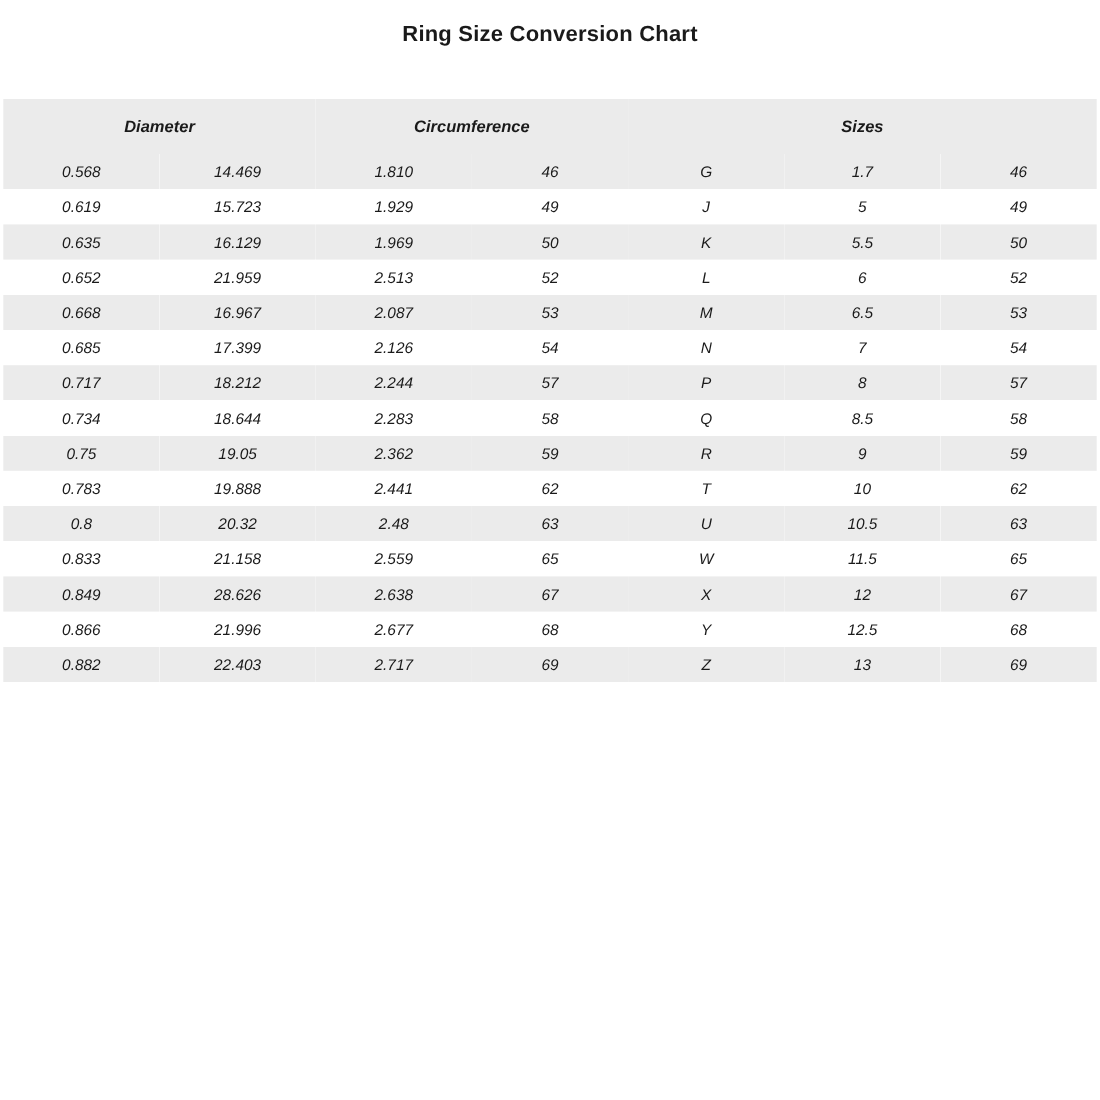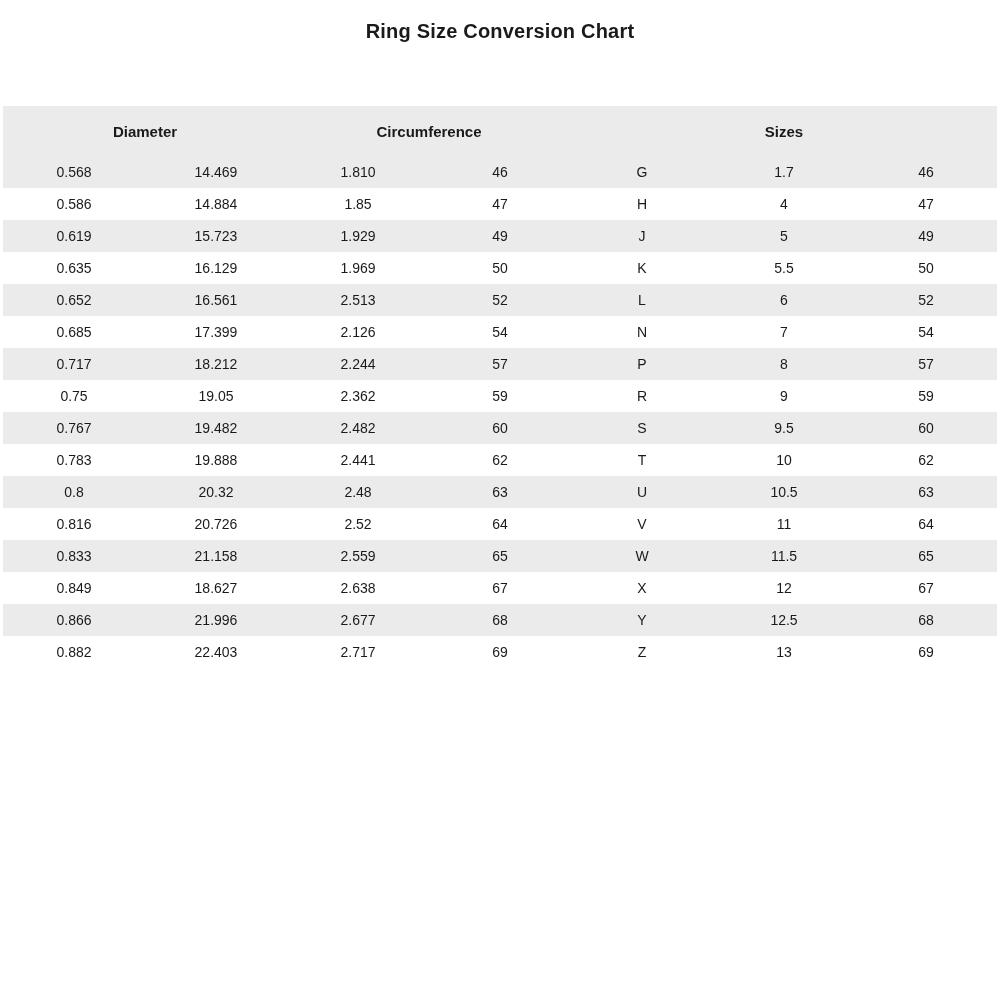"Diameter" table.ring-table { font-style: none -> italic; margin: 64px 3px 0 3px -> 48px 3px 0 3px }
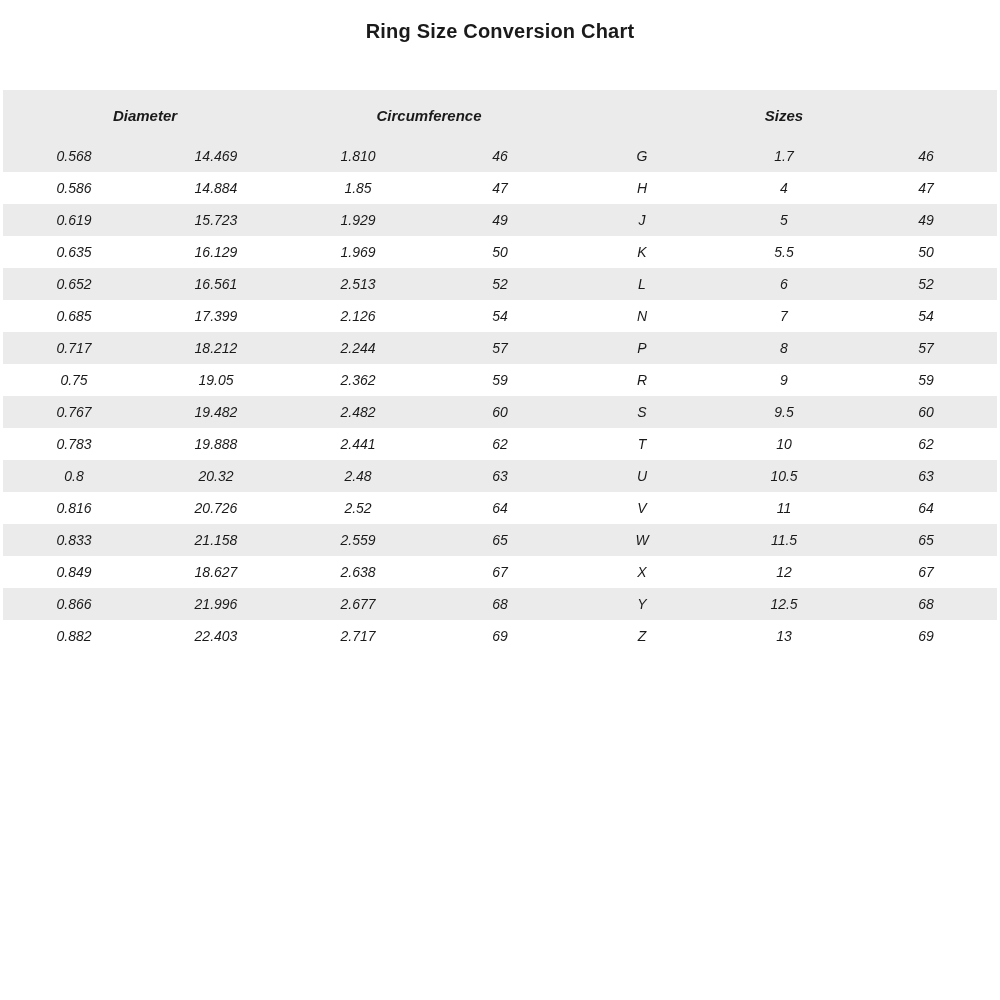"0.586" tr { html: <tr> <td>0.586</td> <td>14.884</td> <td>1.85</td> <td>47</td> <td>H</td> <td>4</td> <td>47</td> </tr> -> none }
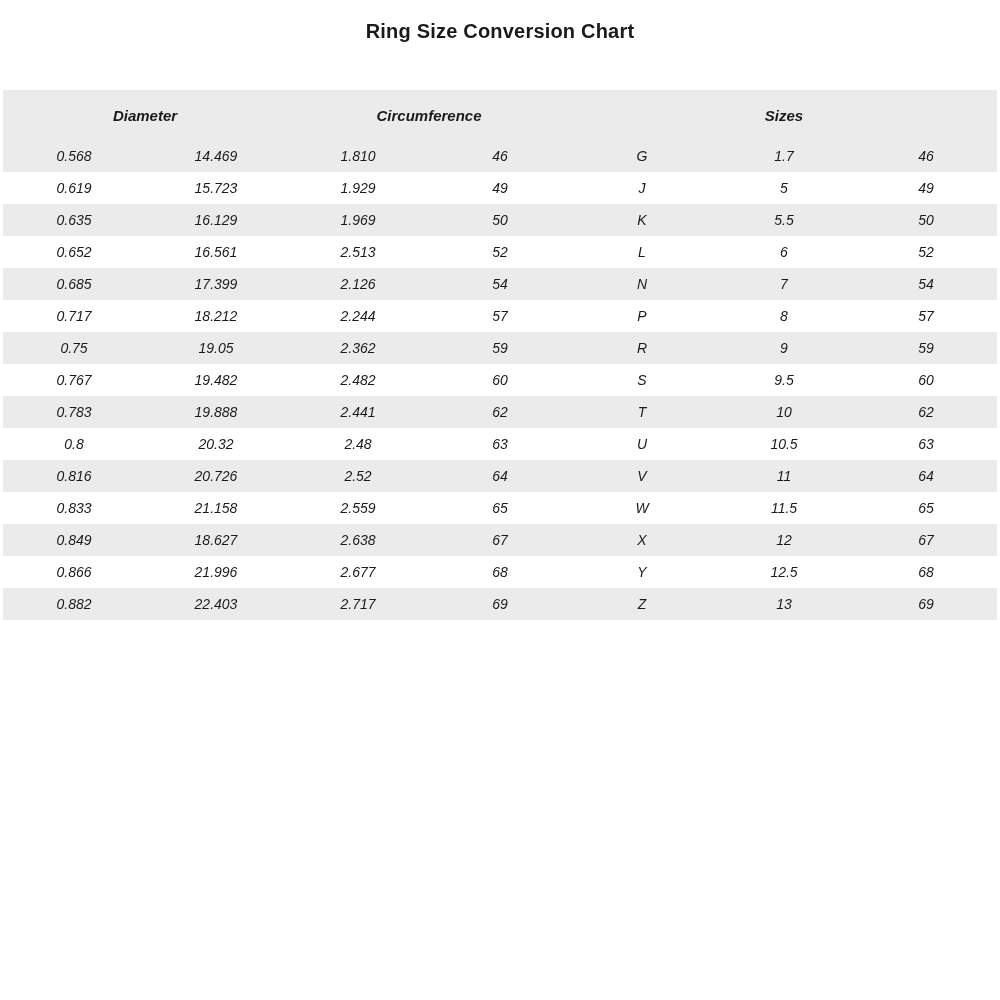"16.561" td { text: 16.561 -> 21.959 }
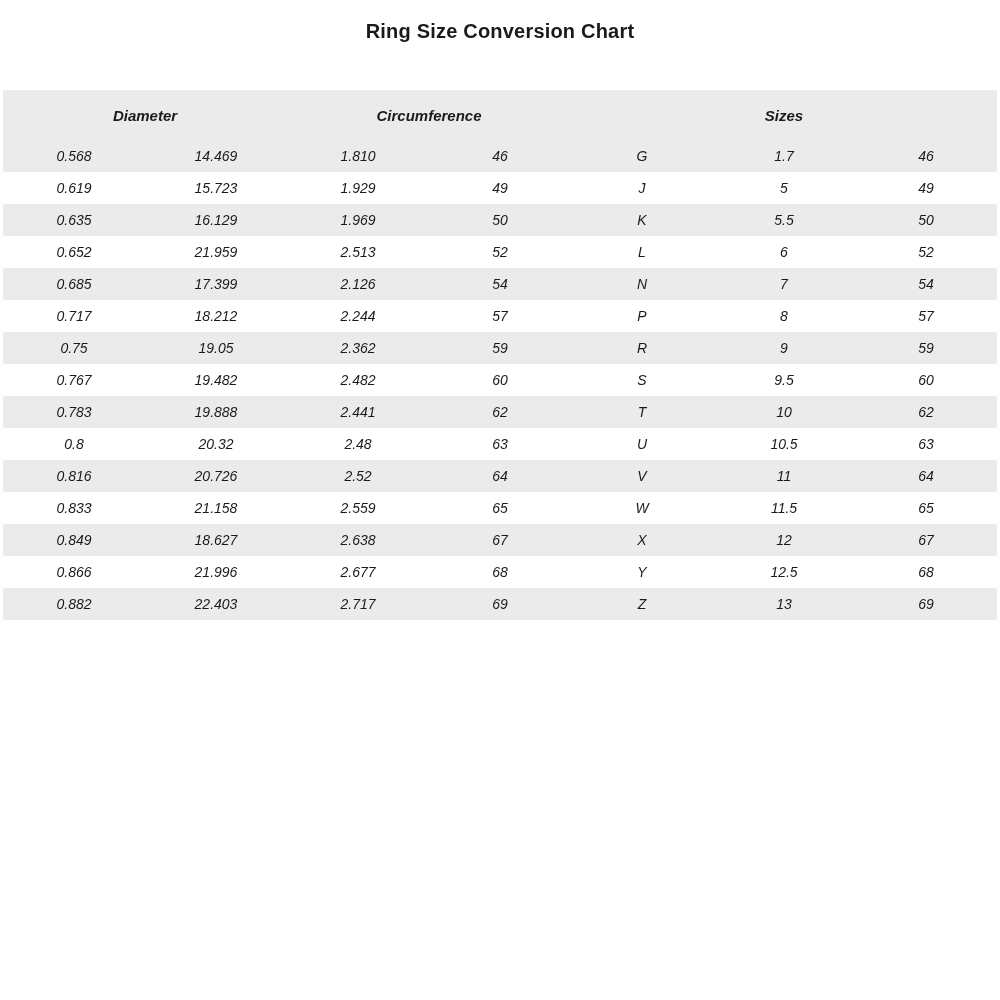"0.668" tr { html: none -> <tr> <td>0.668</td> <td>16.967</td> <td>2.087</td> <td>53</td> <td>M</td> <td>6.5</td> <td>53</td> </tr> }
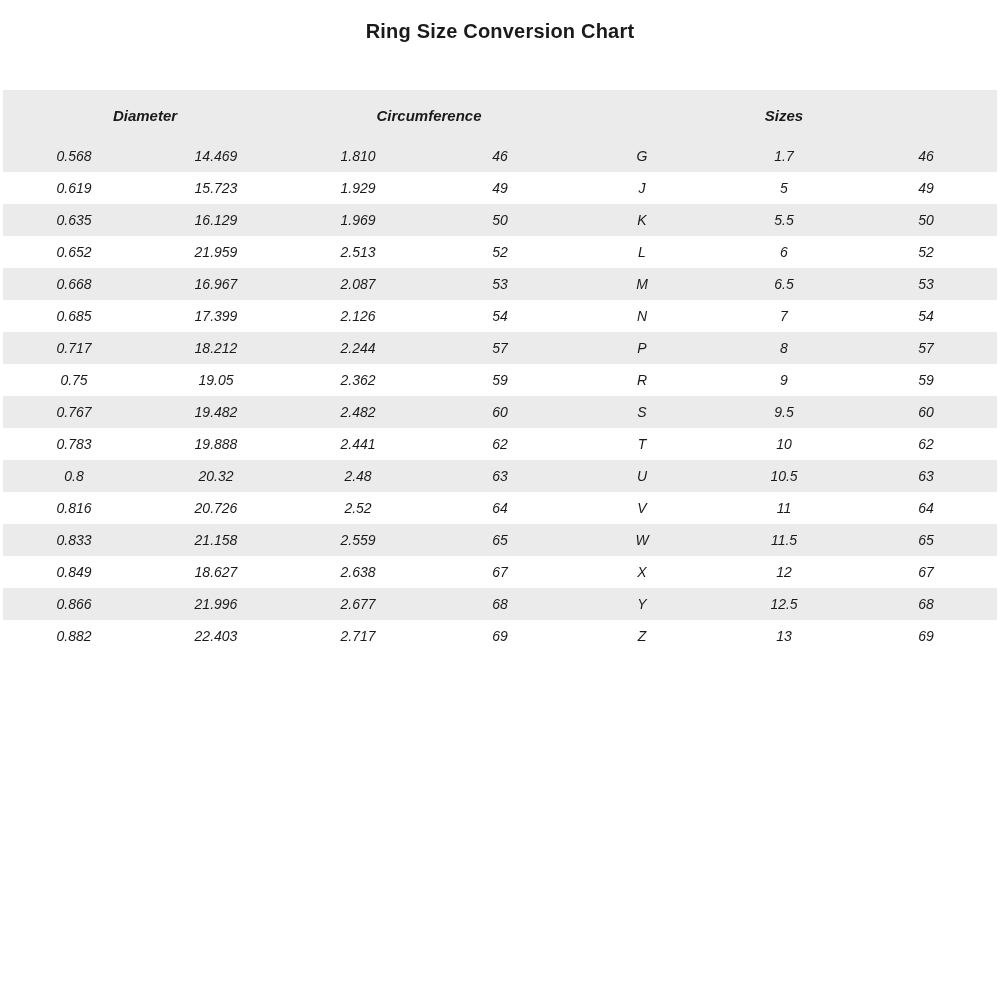"0.734" tr { html: none -> <tr> <td>0.734</td> <td>18.644</td> <td>2.283</td> <td>58</td> <td>Q</td> <td>8.5</td> <td>58</td> </tr> }
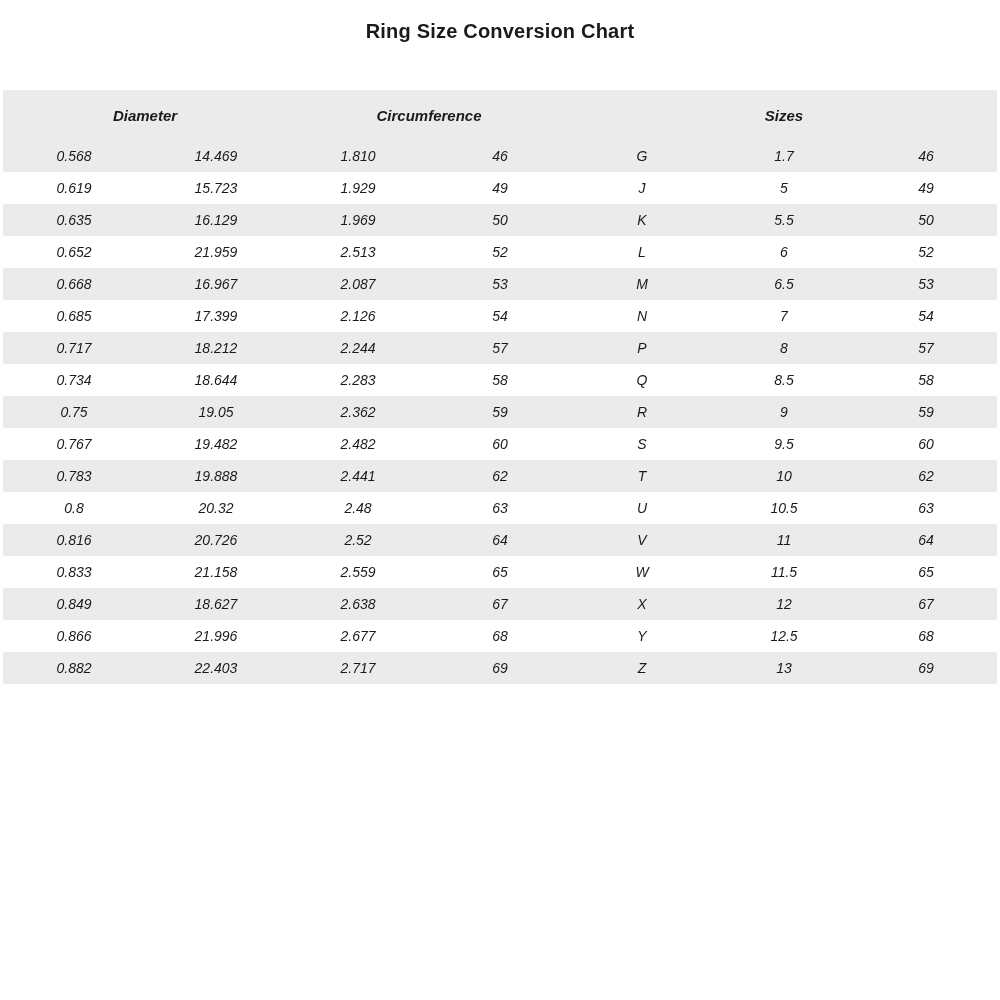"0.767" tr { html: <tr> <td>0.767</td> <td>19.482</td> <td>2.482</td> <td>60</td> <td>S</td> <td>9.5</td> <td>60</td> </tr> -> none }
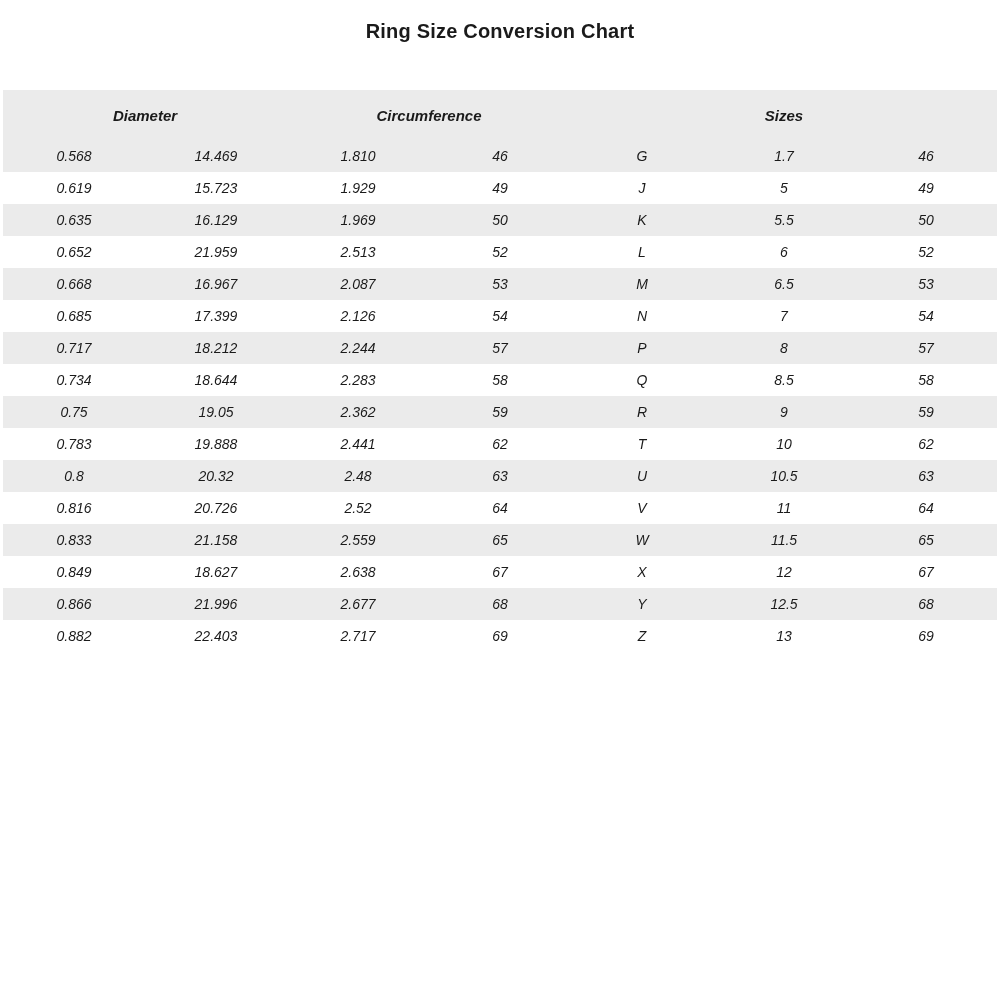"0.816" tr { html: <tr> <td>0.816</td> <td>20.726</td> <td>2.52</td> <td>64</td> <td>V</td> <td>11</td> <td>64</td> </tr> -> none }
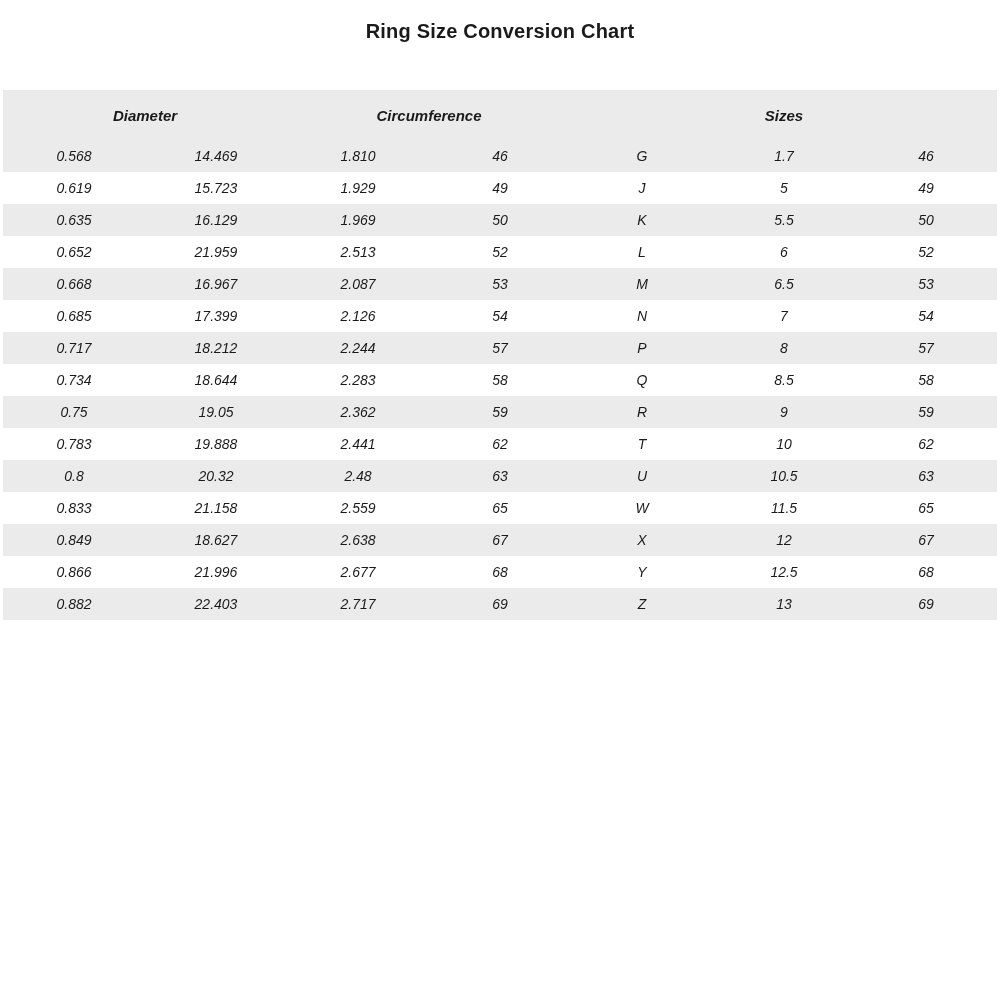"18.627" td { text: 18.627 -> 28.626 }
